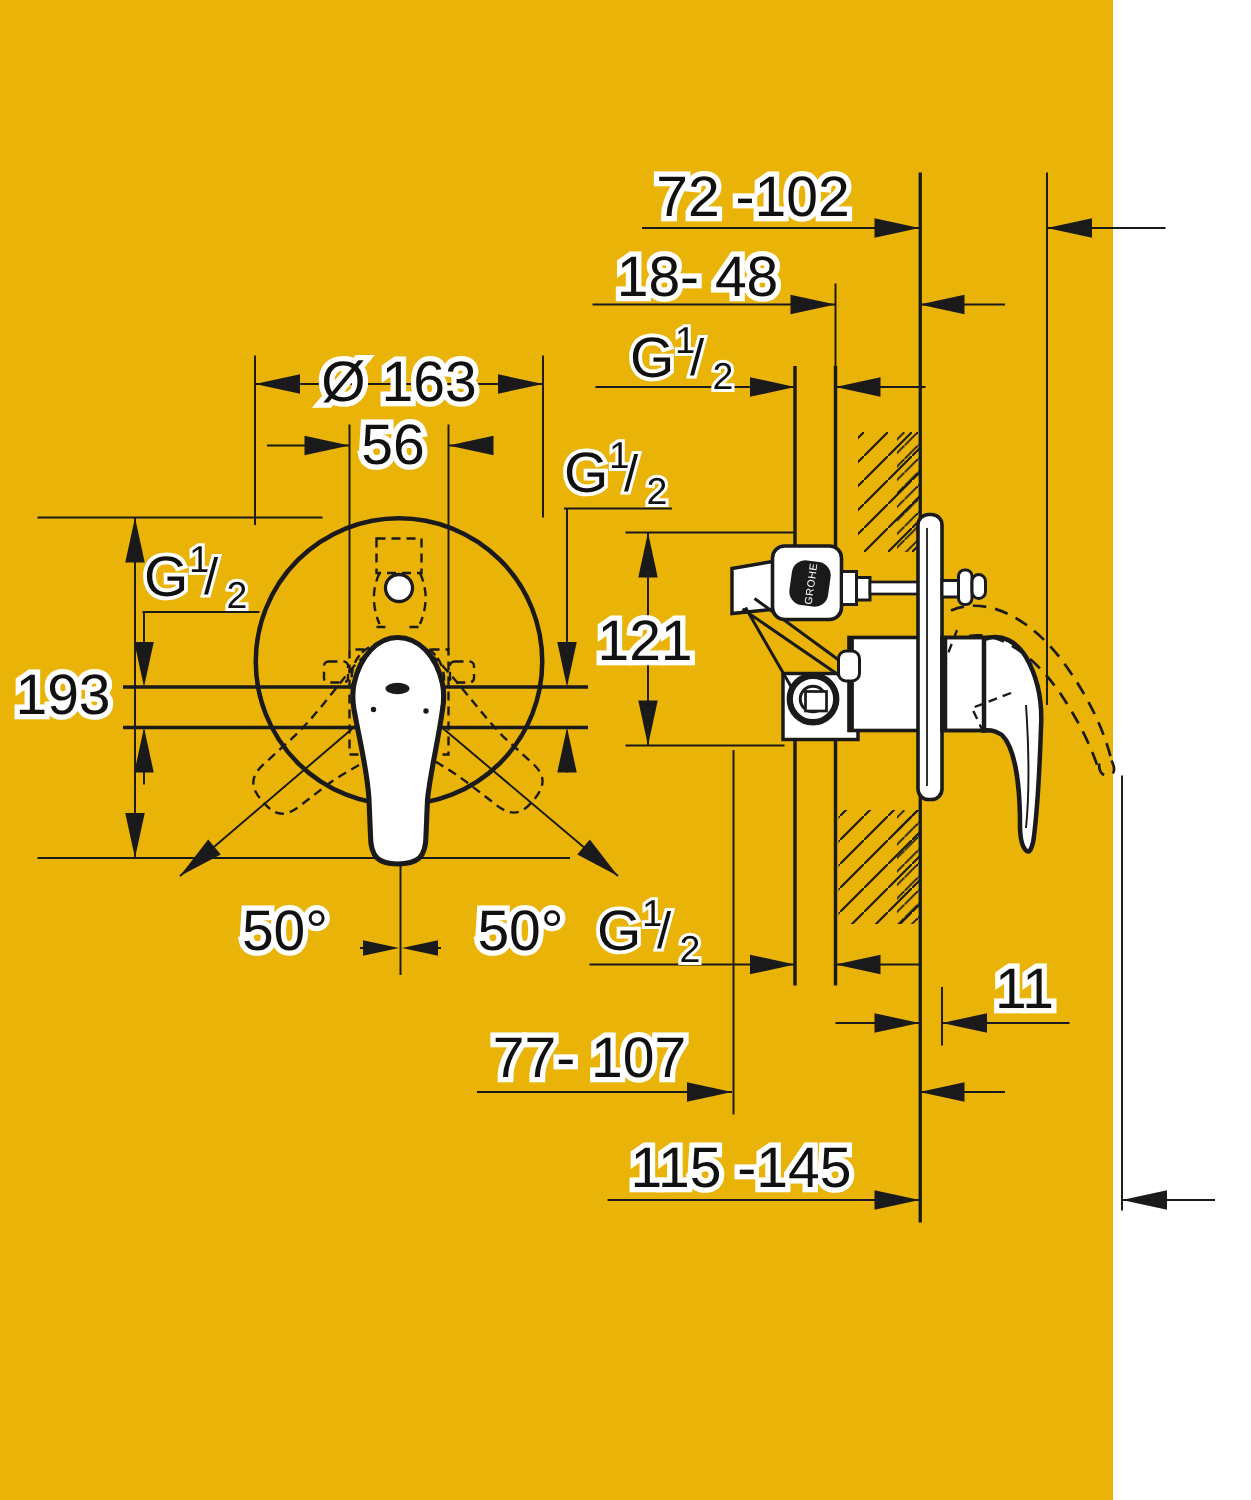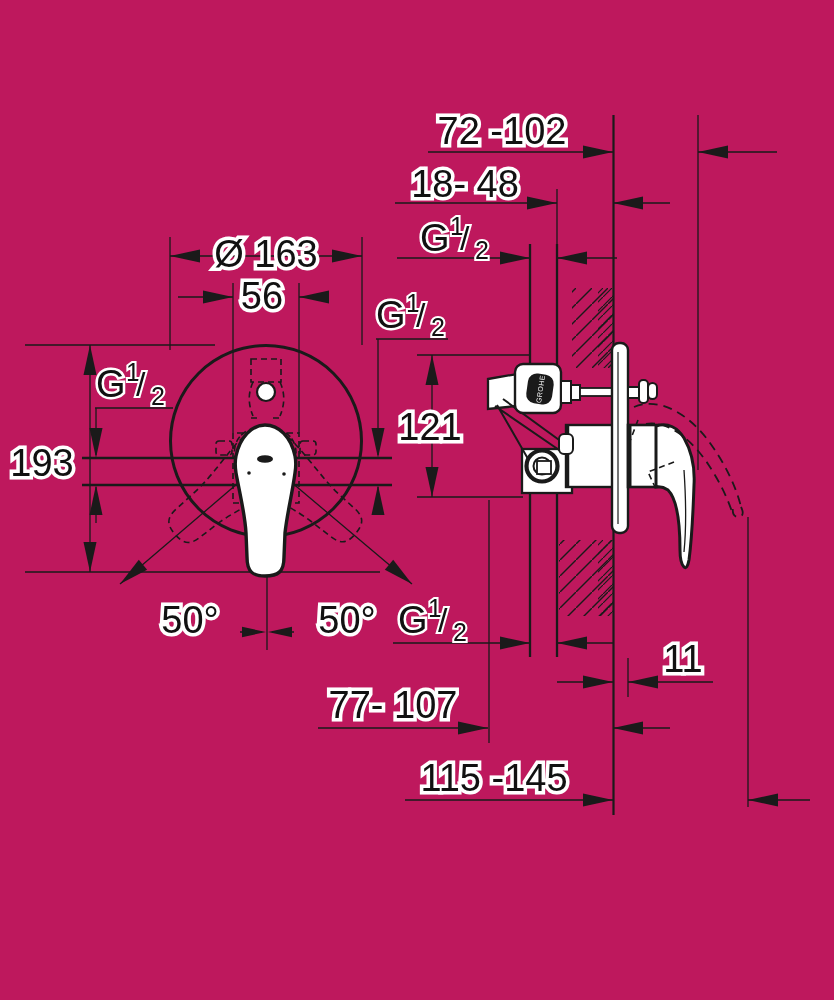"72 -102" .page { background: #be185d -> #eab308; width: 834px -> 742px }
